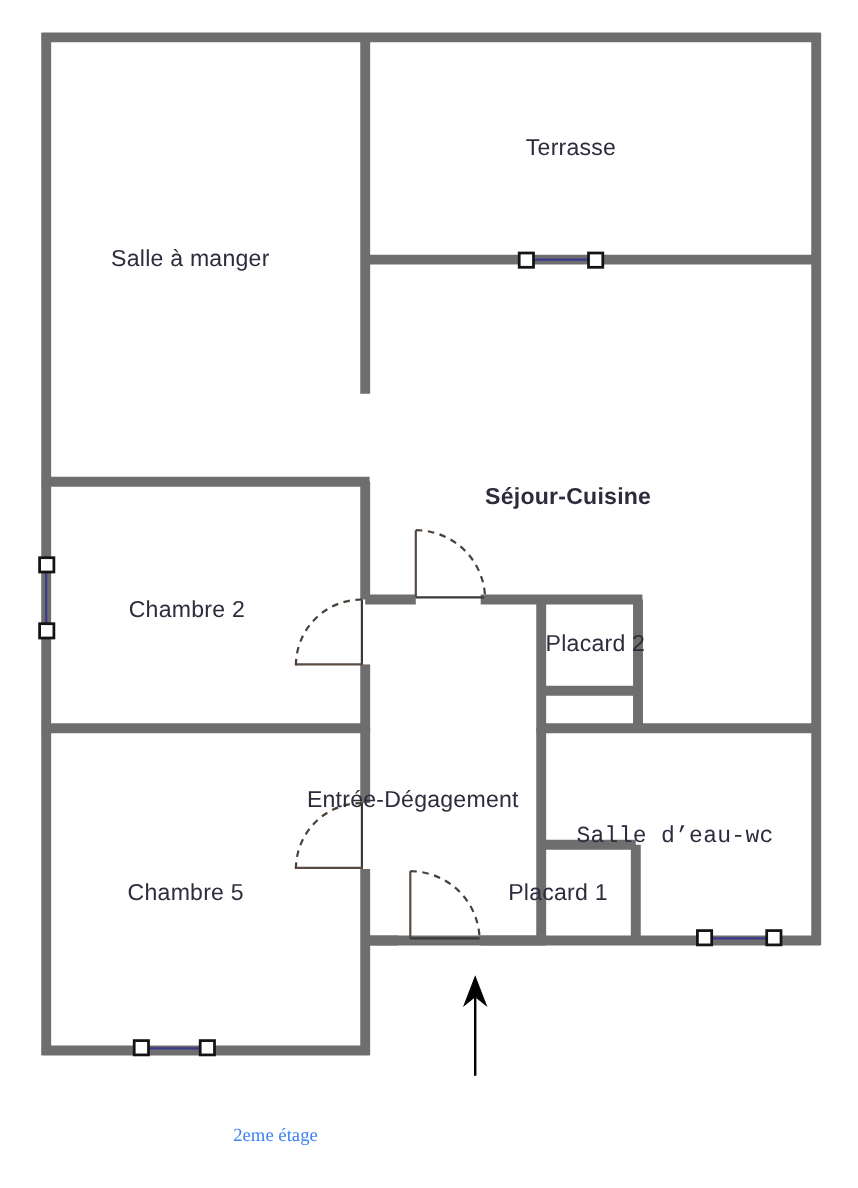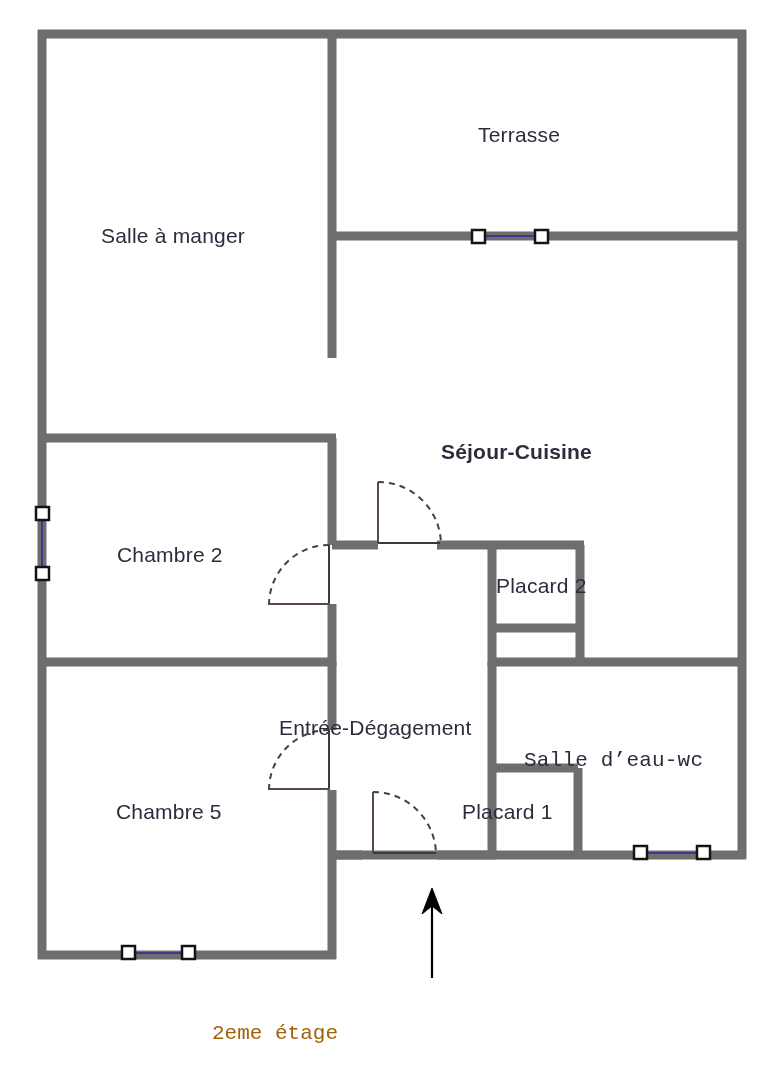"2eme étage" .plan-caption { color: #a16207 -> #3b82f6; font-family: Liberation Mono, monospace -> Liberation Serif, serif; font-size: 21px -> 17px }
